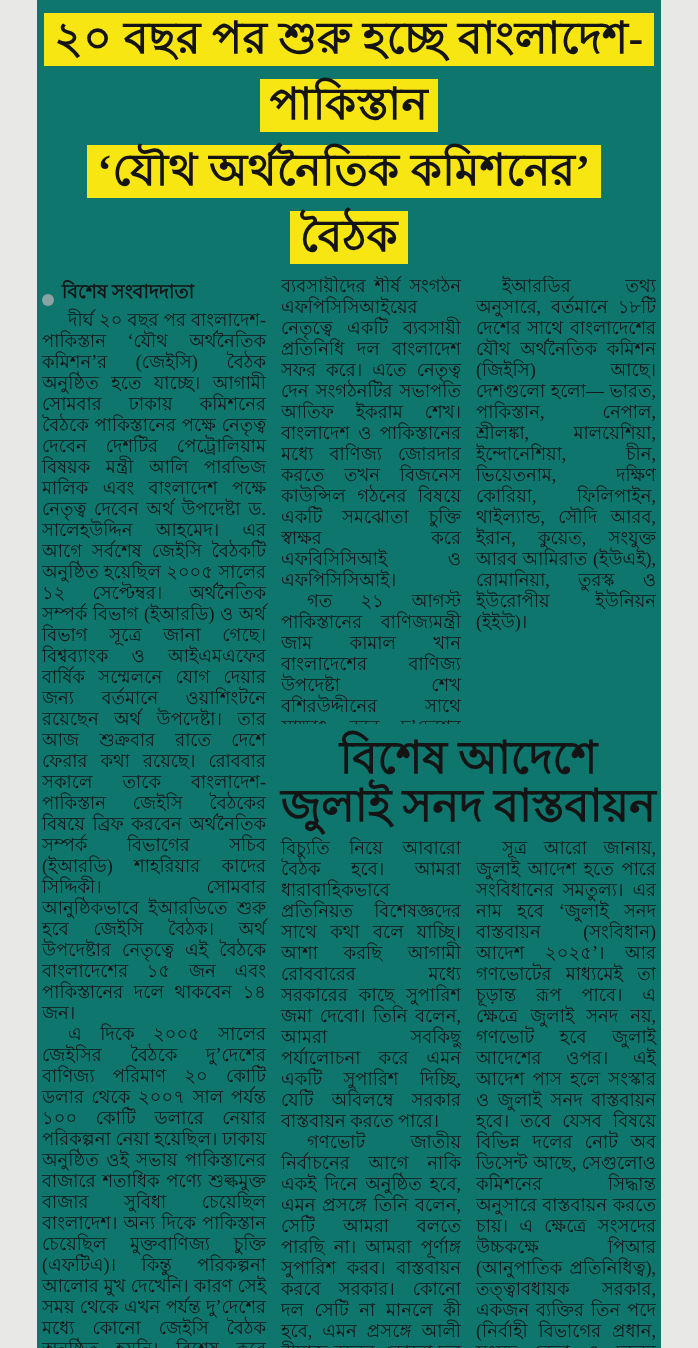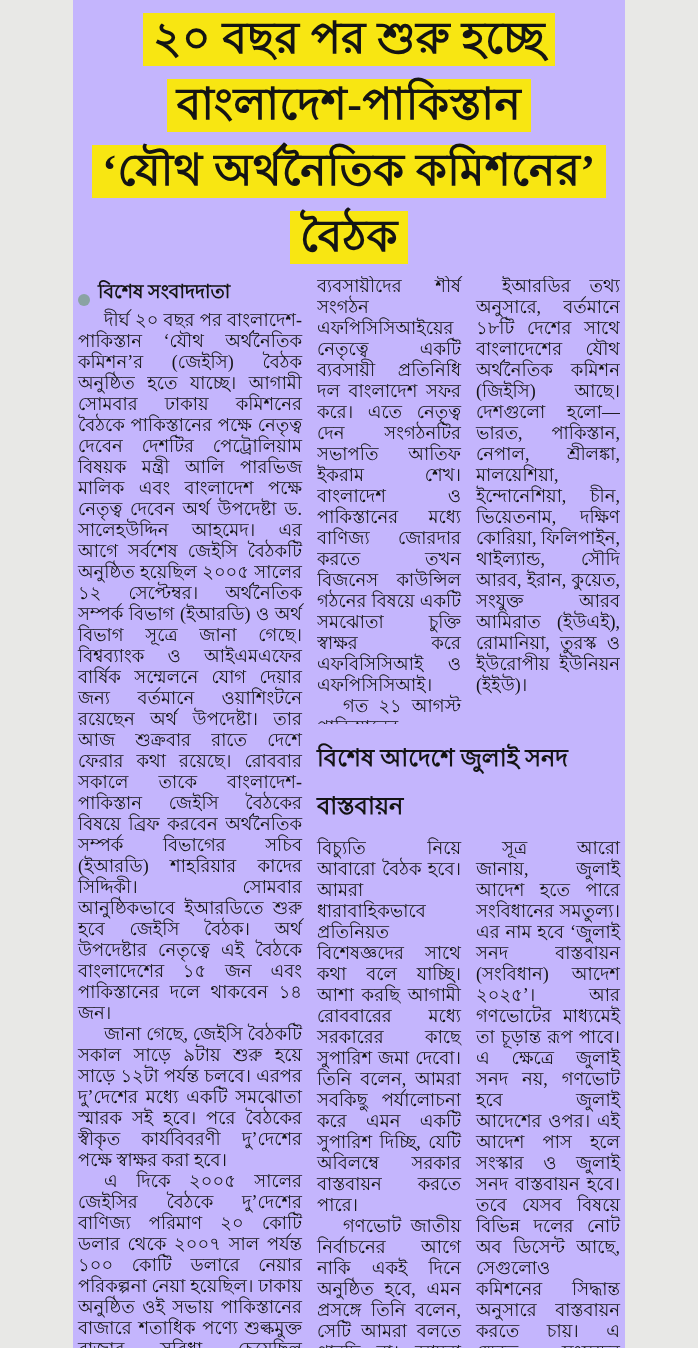"২০ বছর পর শুরু হচ্ছে" .page { background: #c4b5fd -> #0f766e; width: 552px -> 624px }
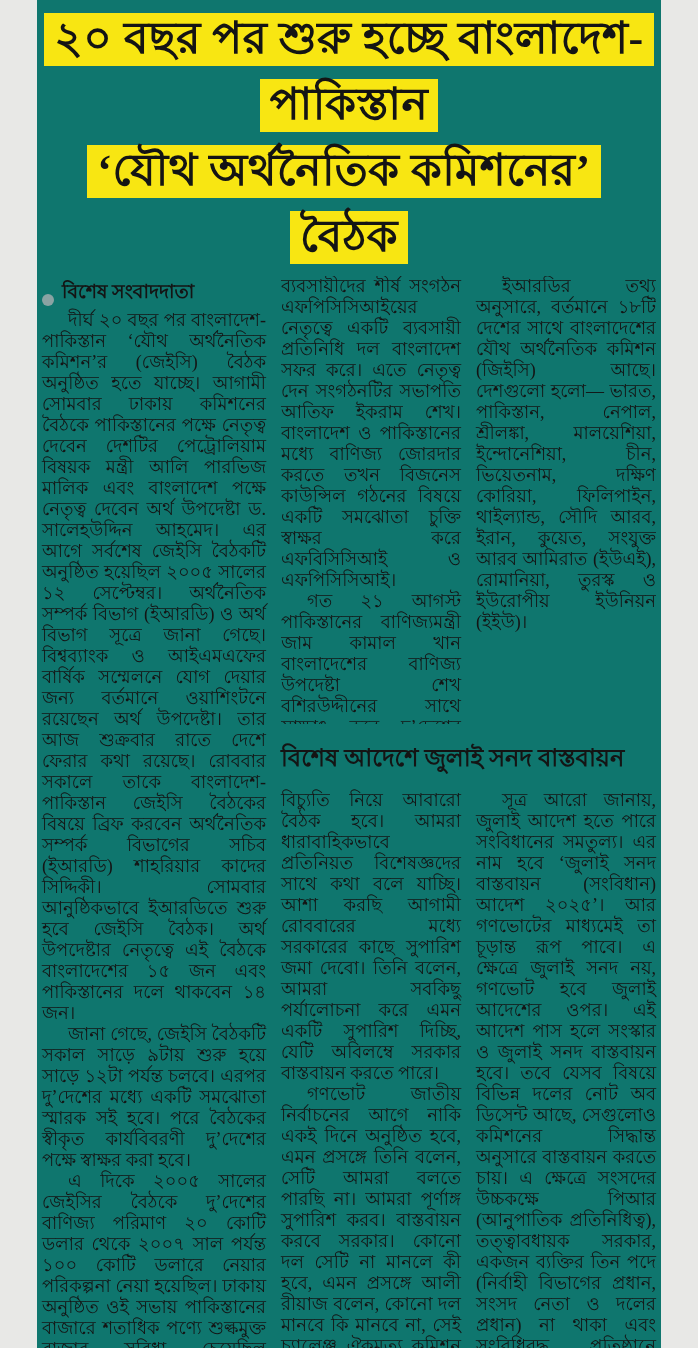"বিশেষ আদেশে জুলাই সনদ বাস্তবায়ন" .headline2 { font-size: 24px -> 45px; text-align: none -> center }
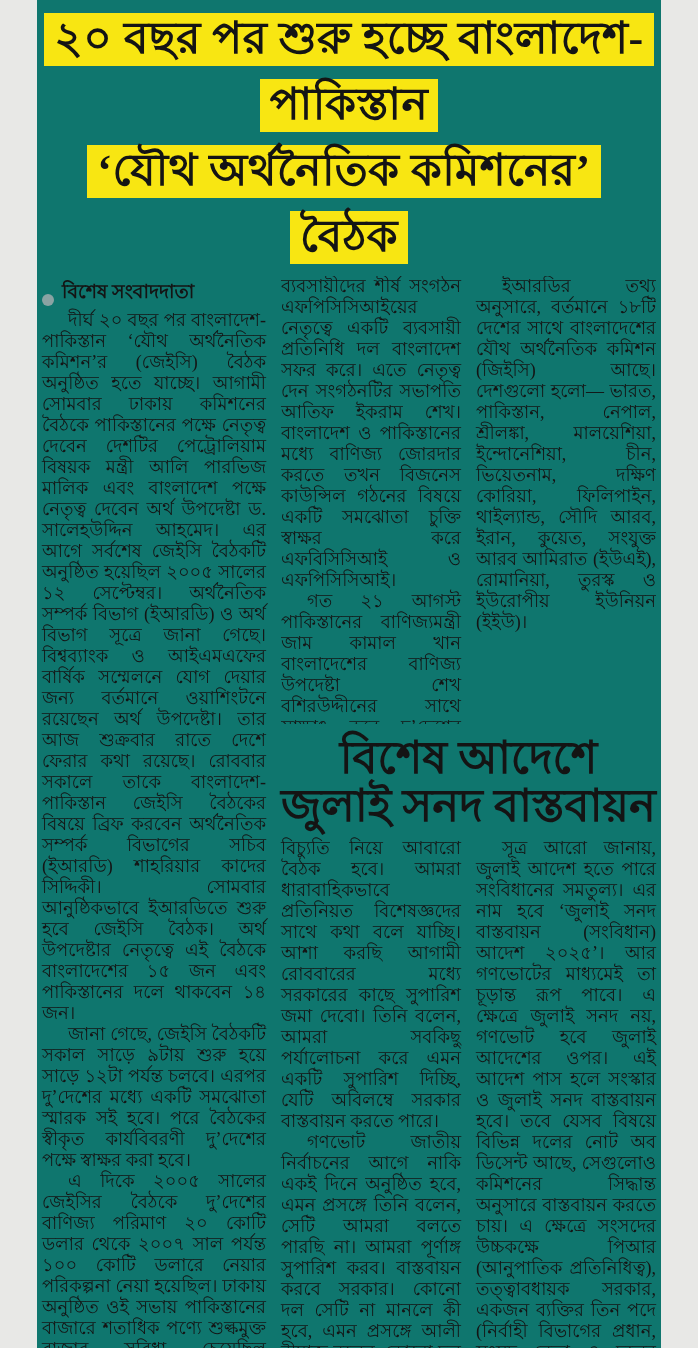"জানা গেছে, জেইসি বৈঠকটি সকাল" p { html: <p>জানা গেছে, জেইসি বৈঠকটি সকাল সাড়ে ৯টায় শুরু হয়ে সাড়ে ১২টা পর্যন্ত চলবে। এরপর দু’দেশের মধ্যে একটি সমঝোতা স্মারক সই হবে। পরে বৈঠকের স্বীকৃত কার্যবিবরণী দু’দেশের পক্ষে স্বাক্ষর করা হবে।</p> -> none }
